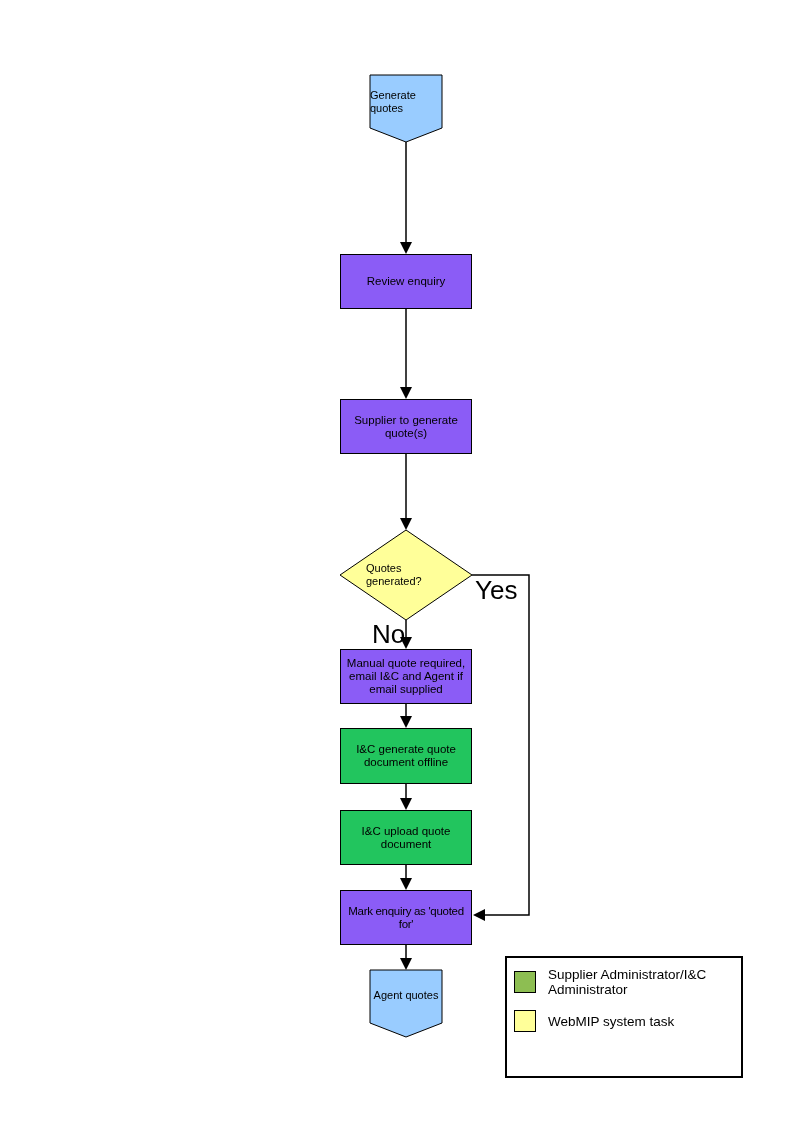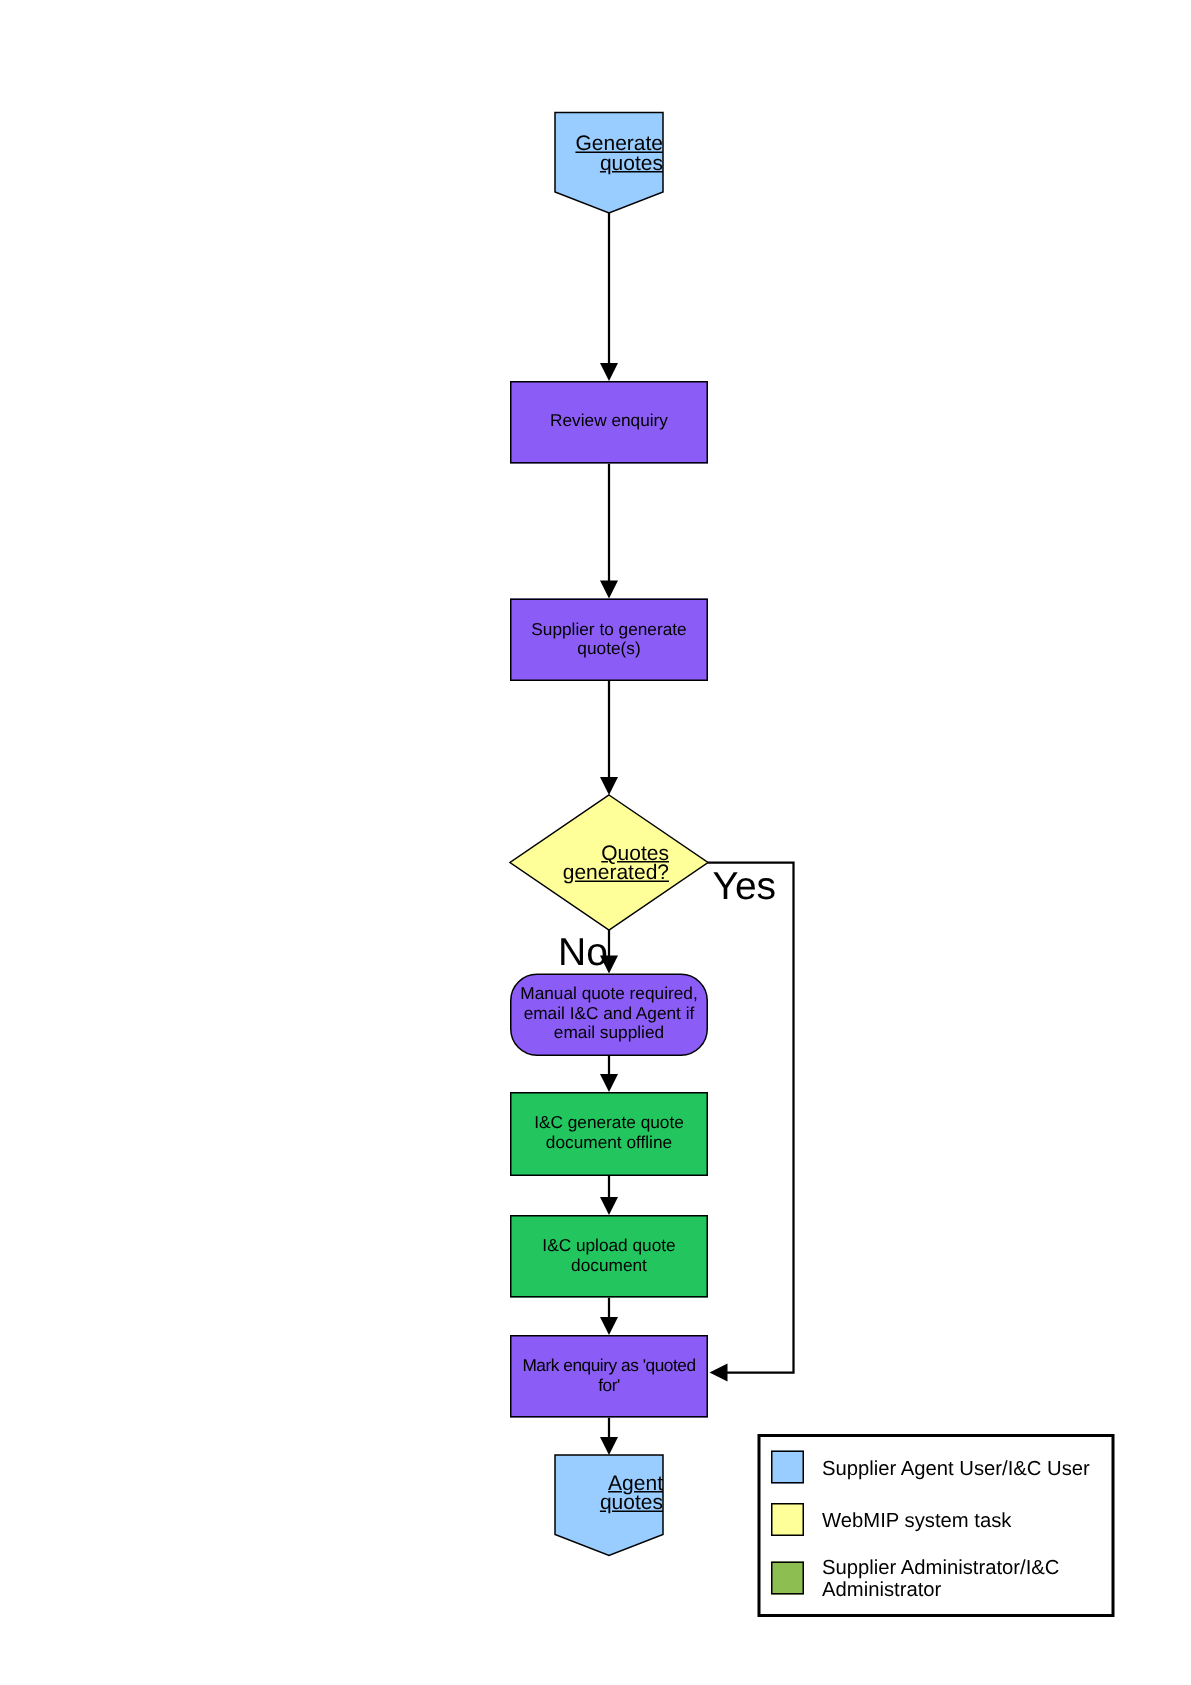"Generate quotes" .overlay-label { font-size: 14px -> 11px; text-align: right -> left; text-decoration: underline -> none }
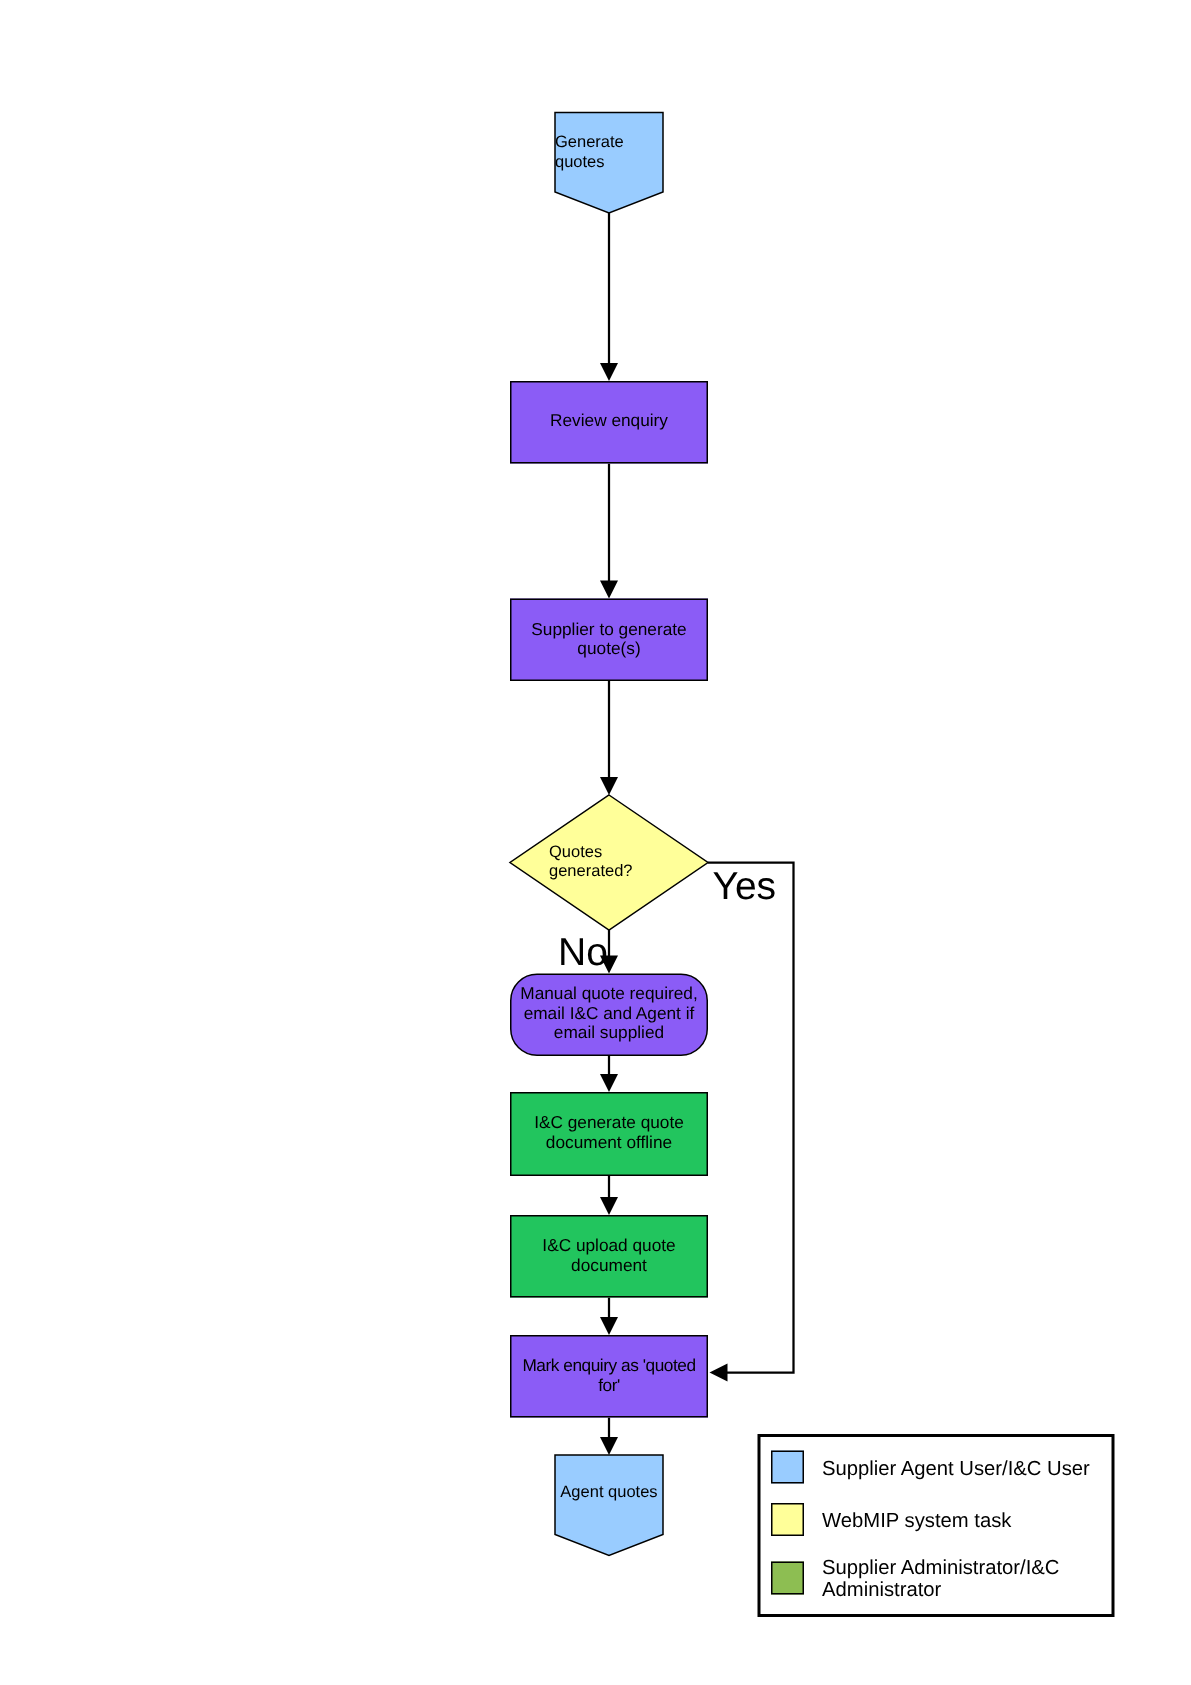"Manual quote required, email I&C" div.node { border-radius: 18px -> none }
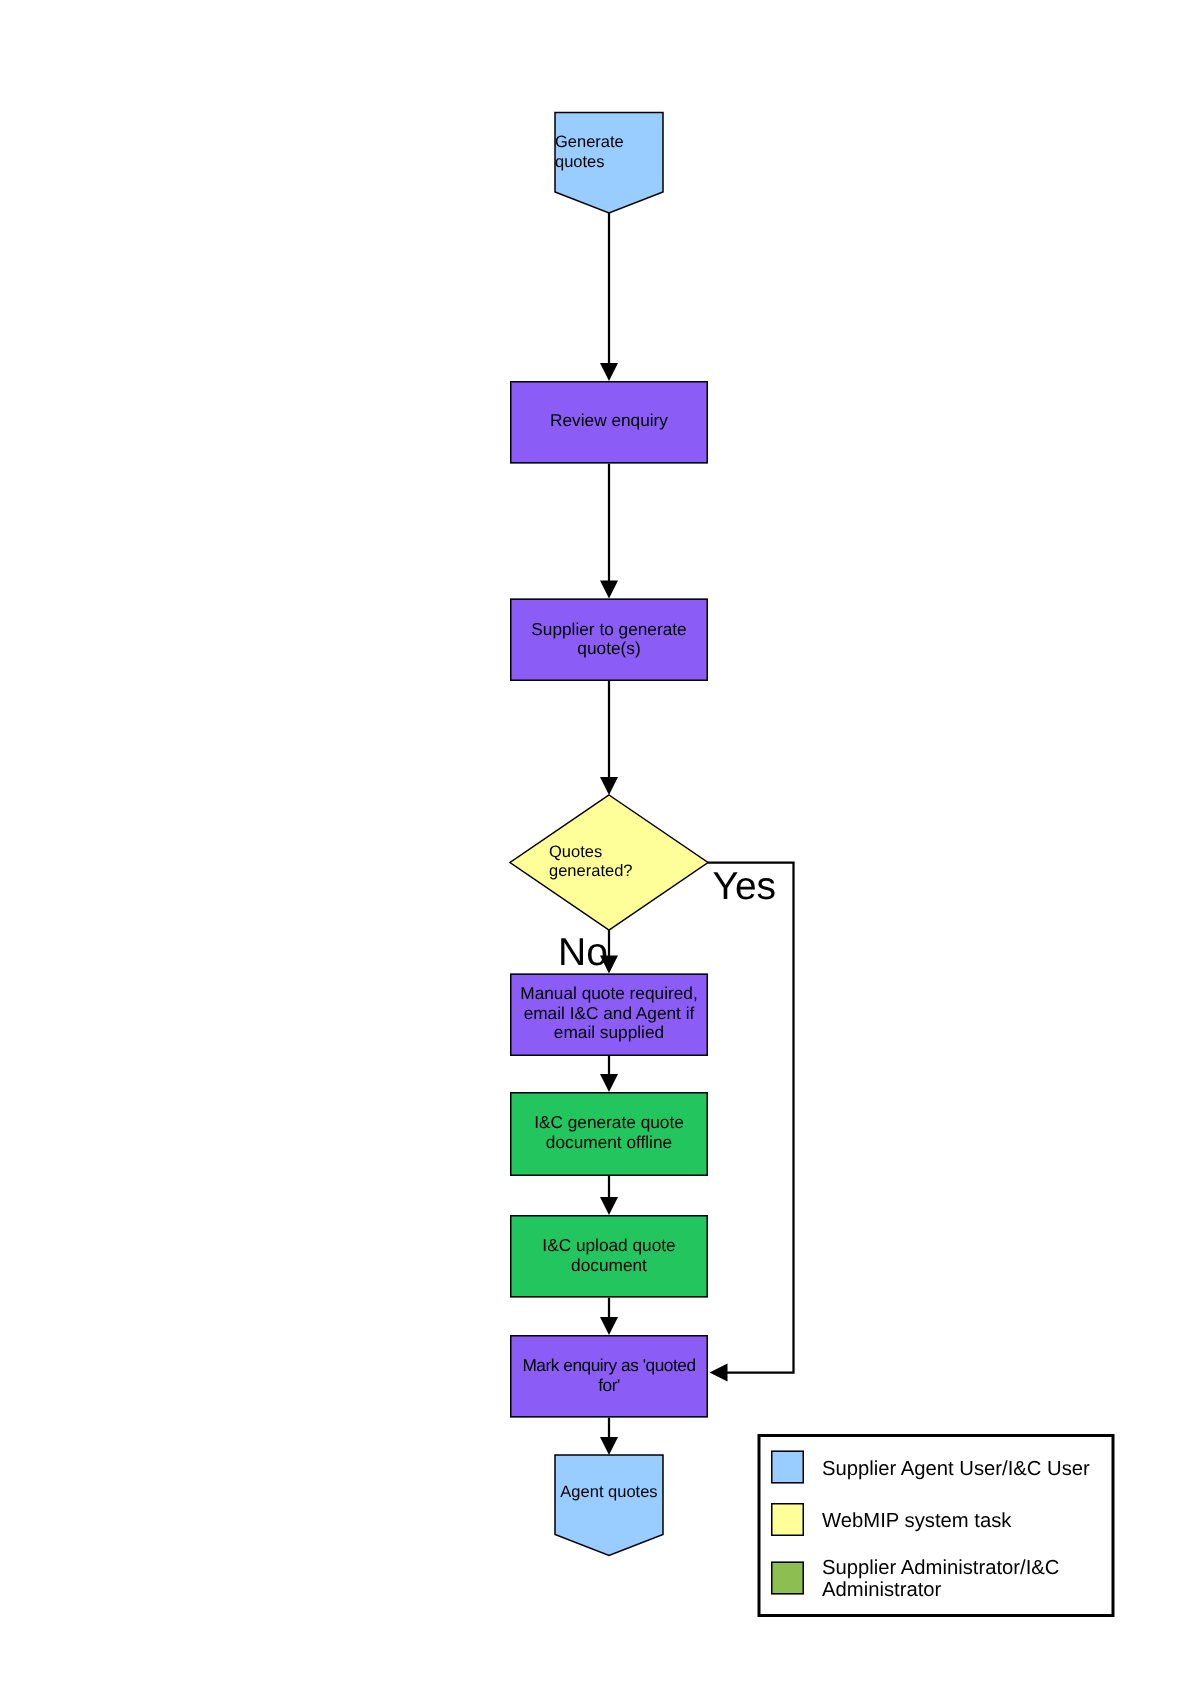"Supplier Agent User/I&C User" div.legend-row { html: <div> <span></span> <span>Supplier Agent User/I&amp;C User</span> </div> -> none }
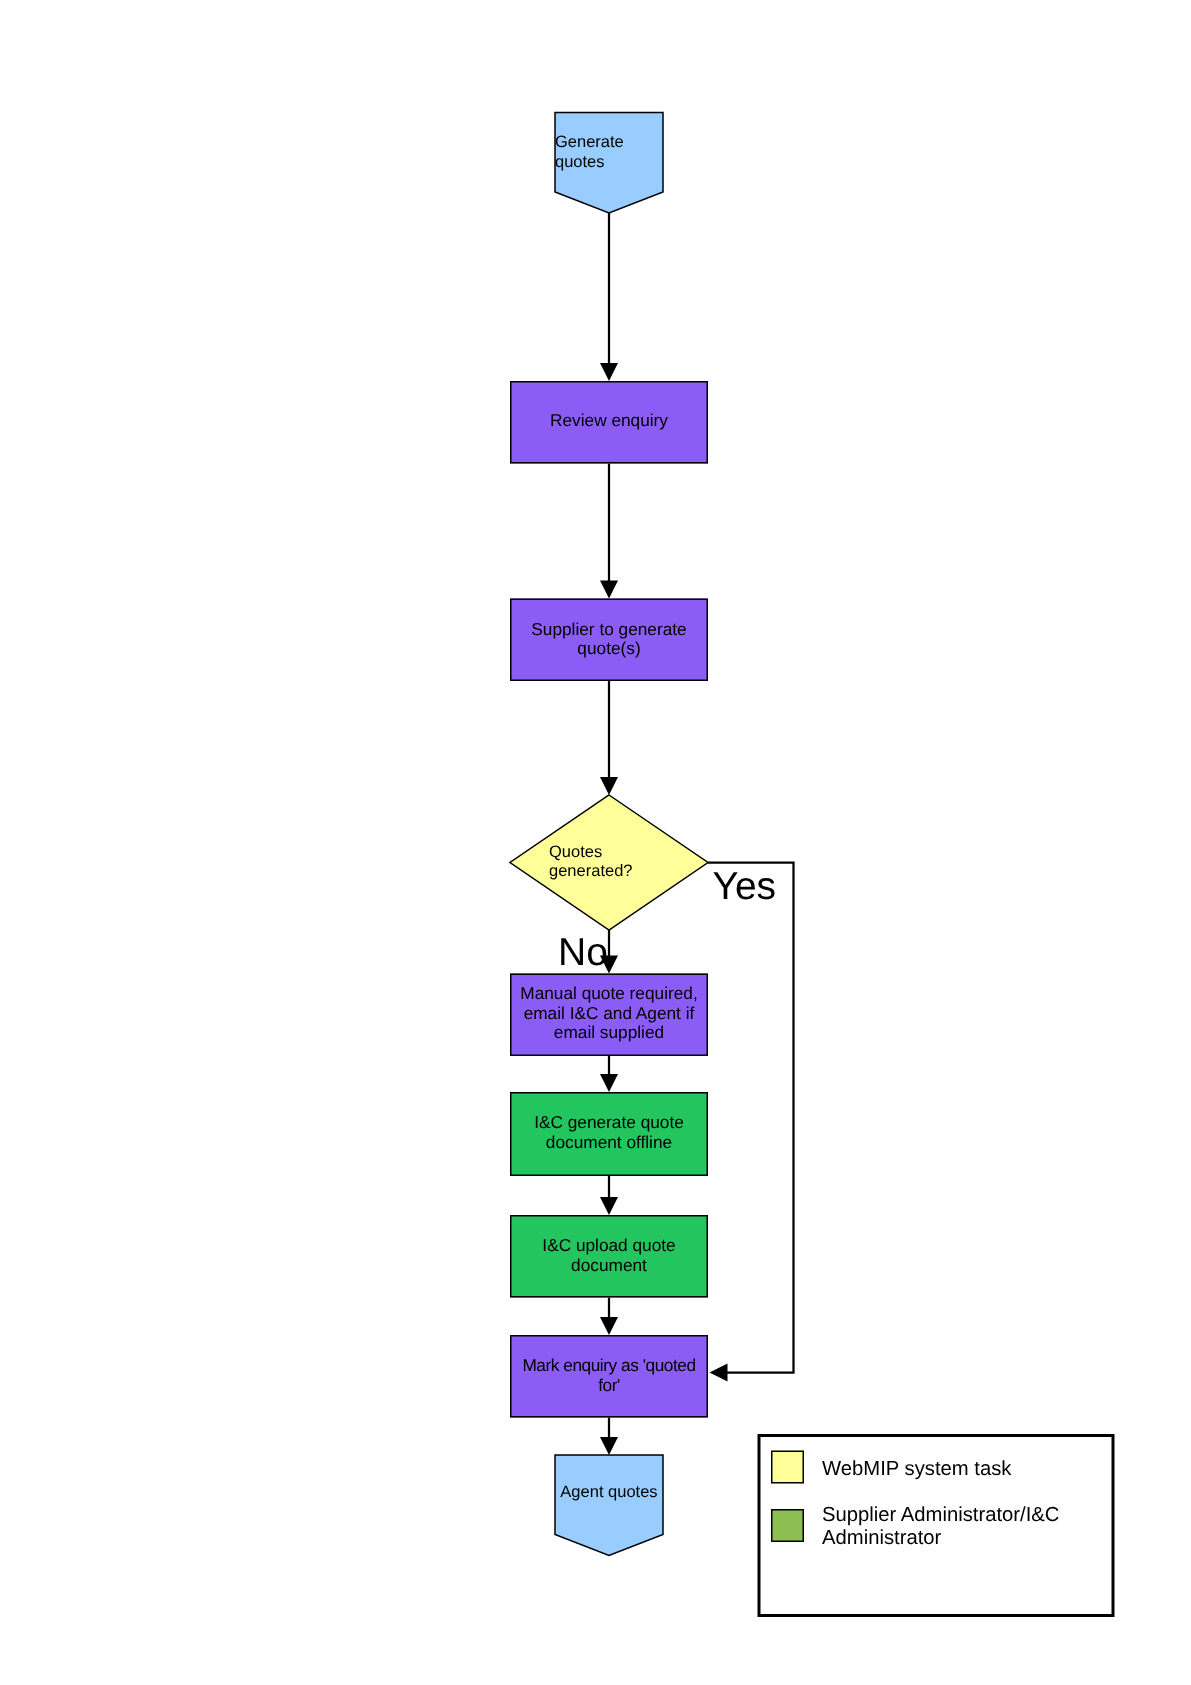"WebMIP system task" div.legend-row { order: before "Supplier Administrator/I&C Administrator" -> after "Supplier Administrator/I&C Administrator" }
